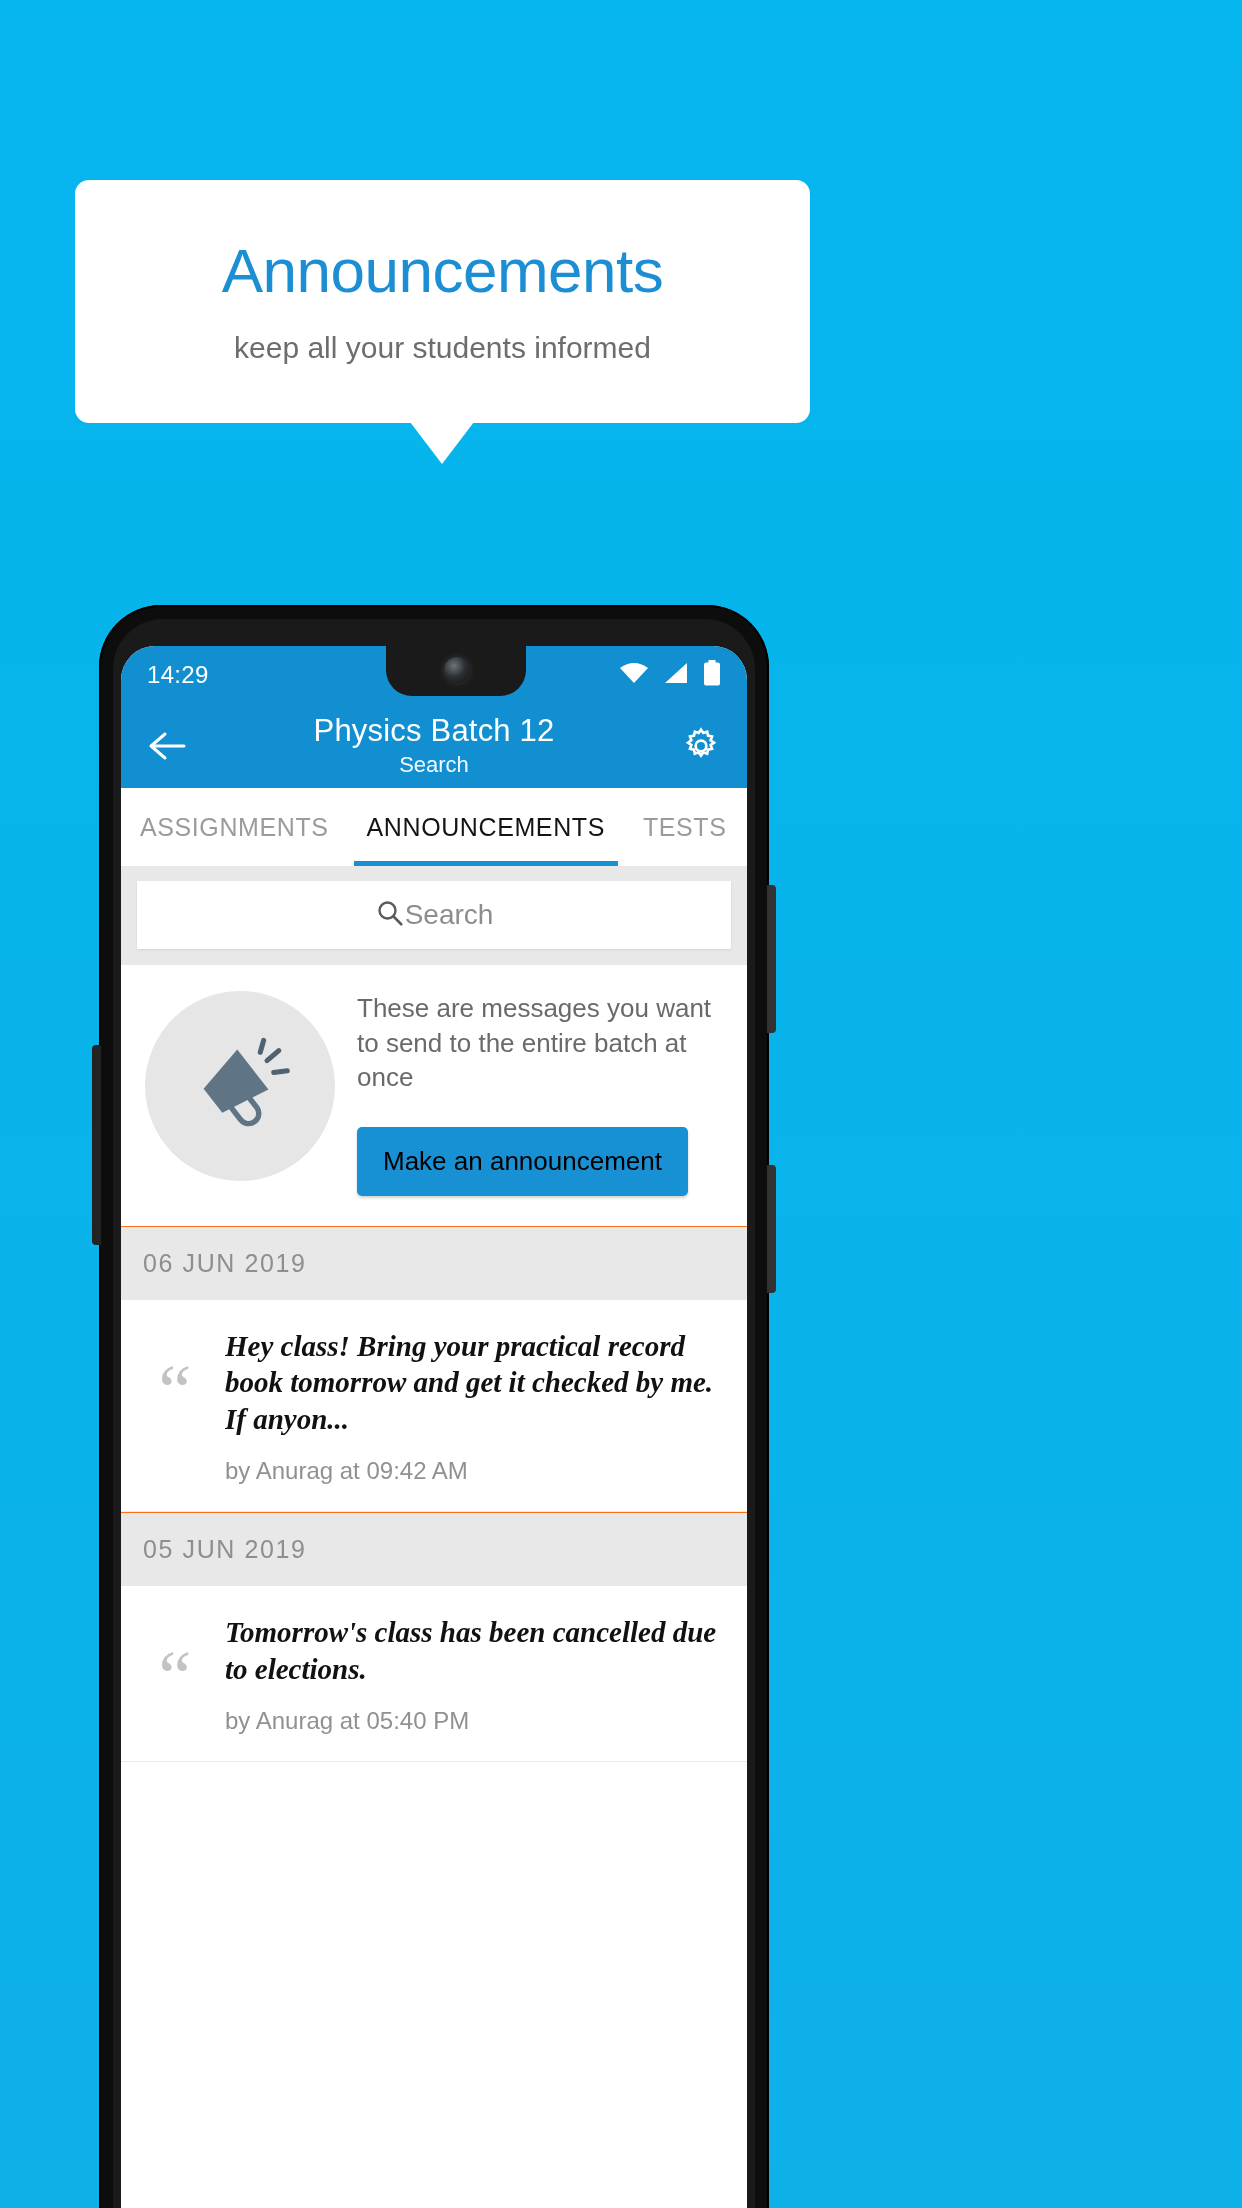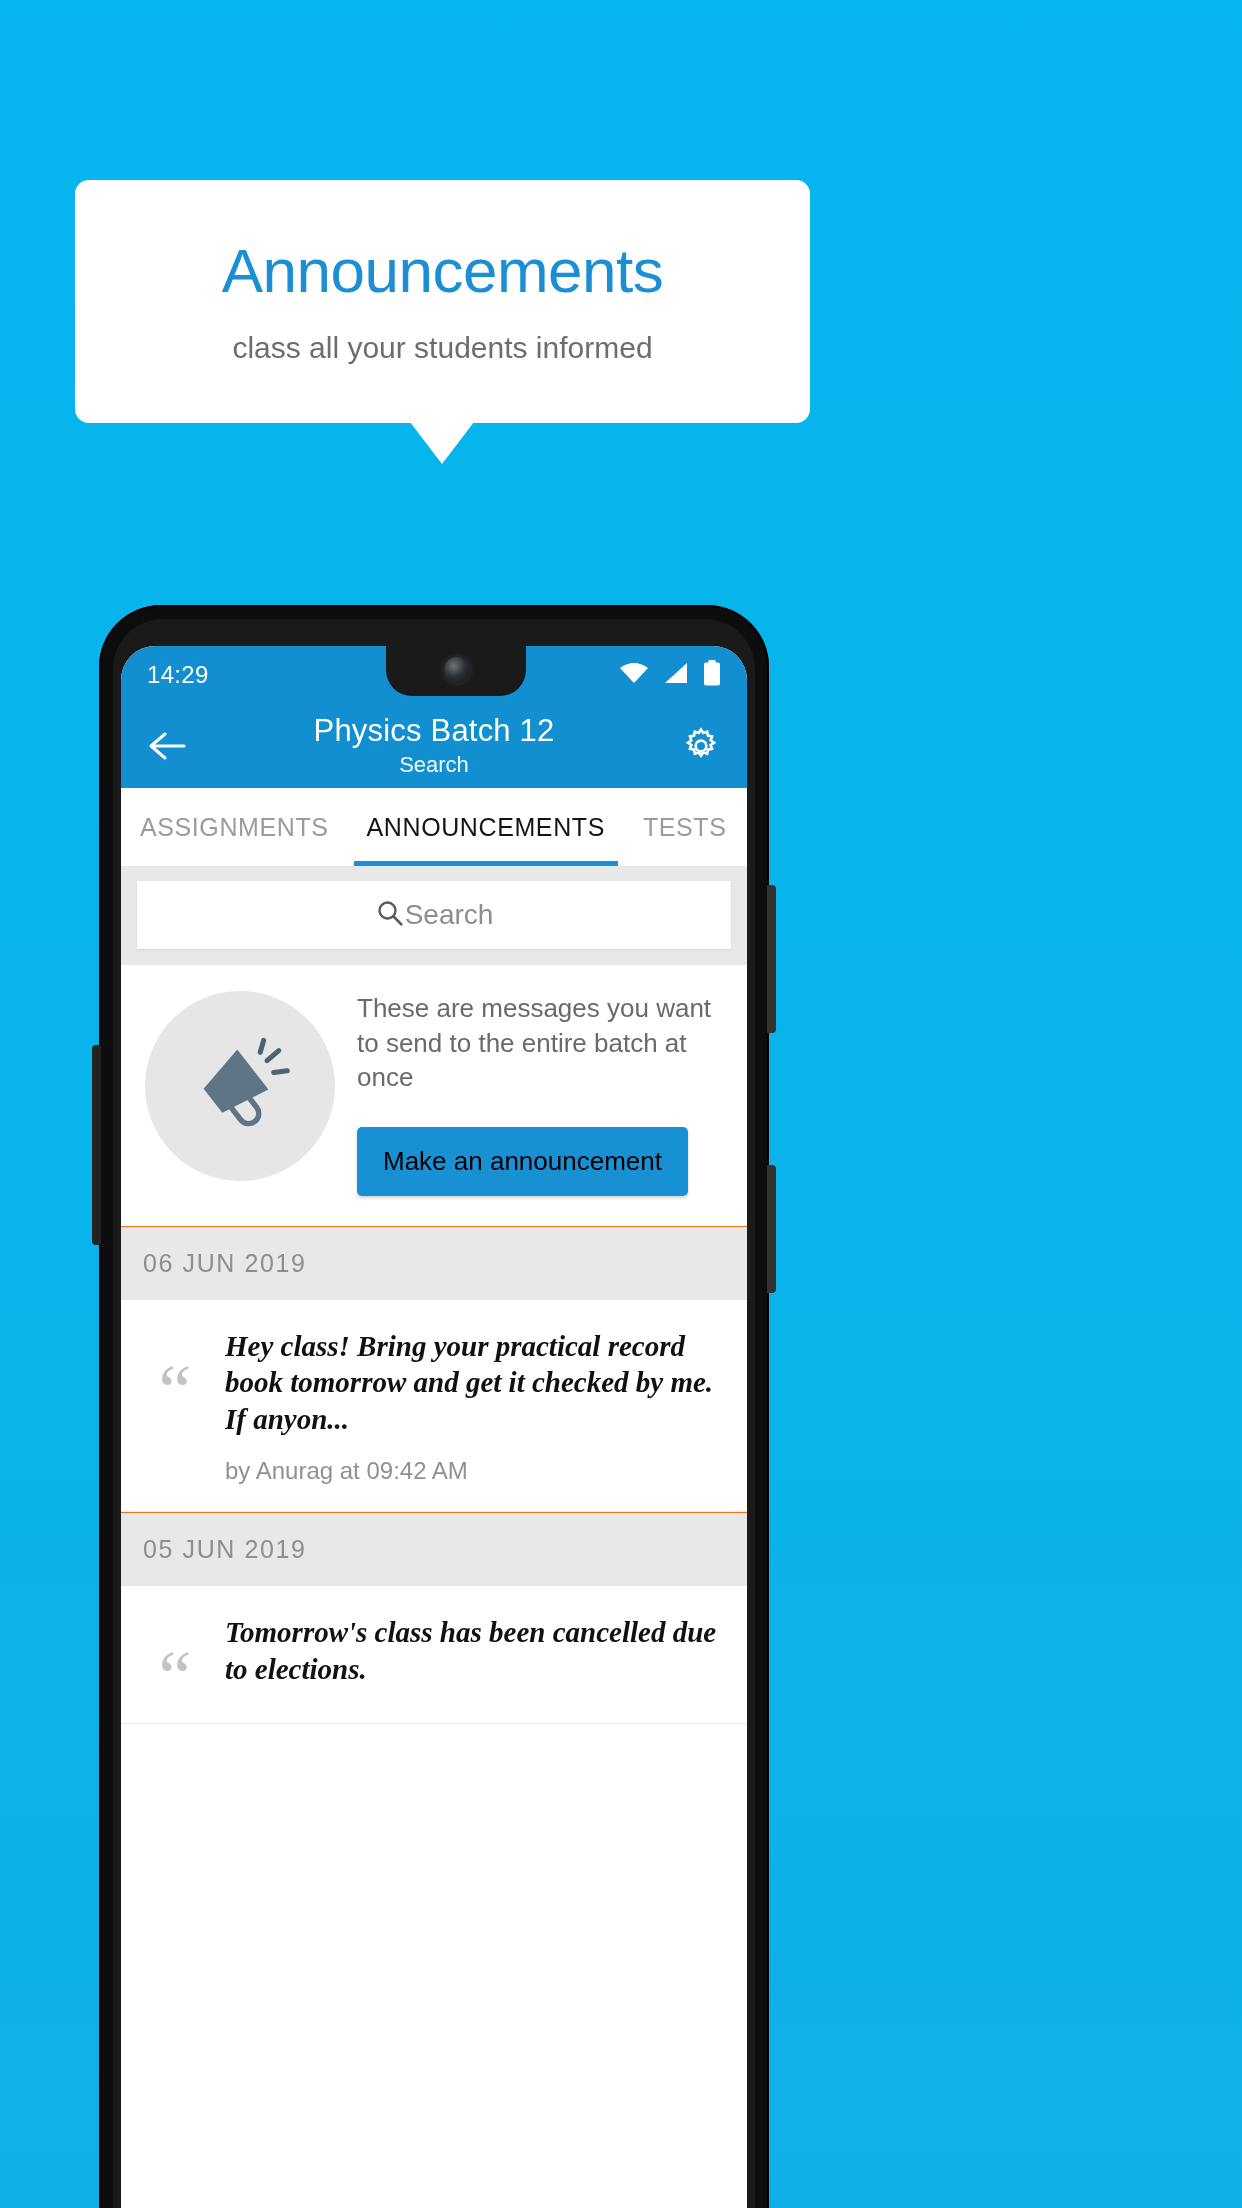"class all your students informed" div.promo-sub { text: class -> keep }
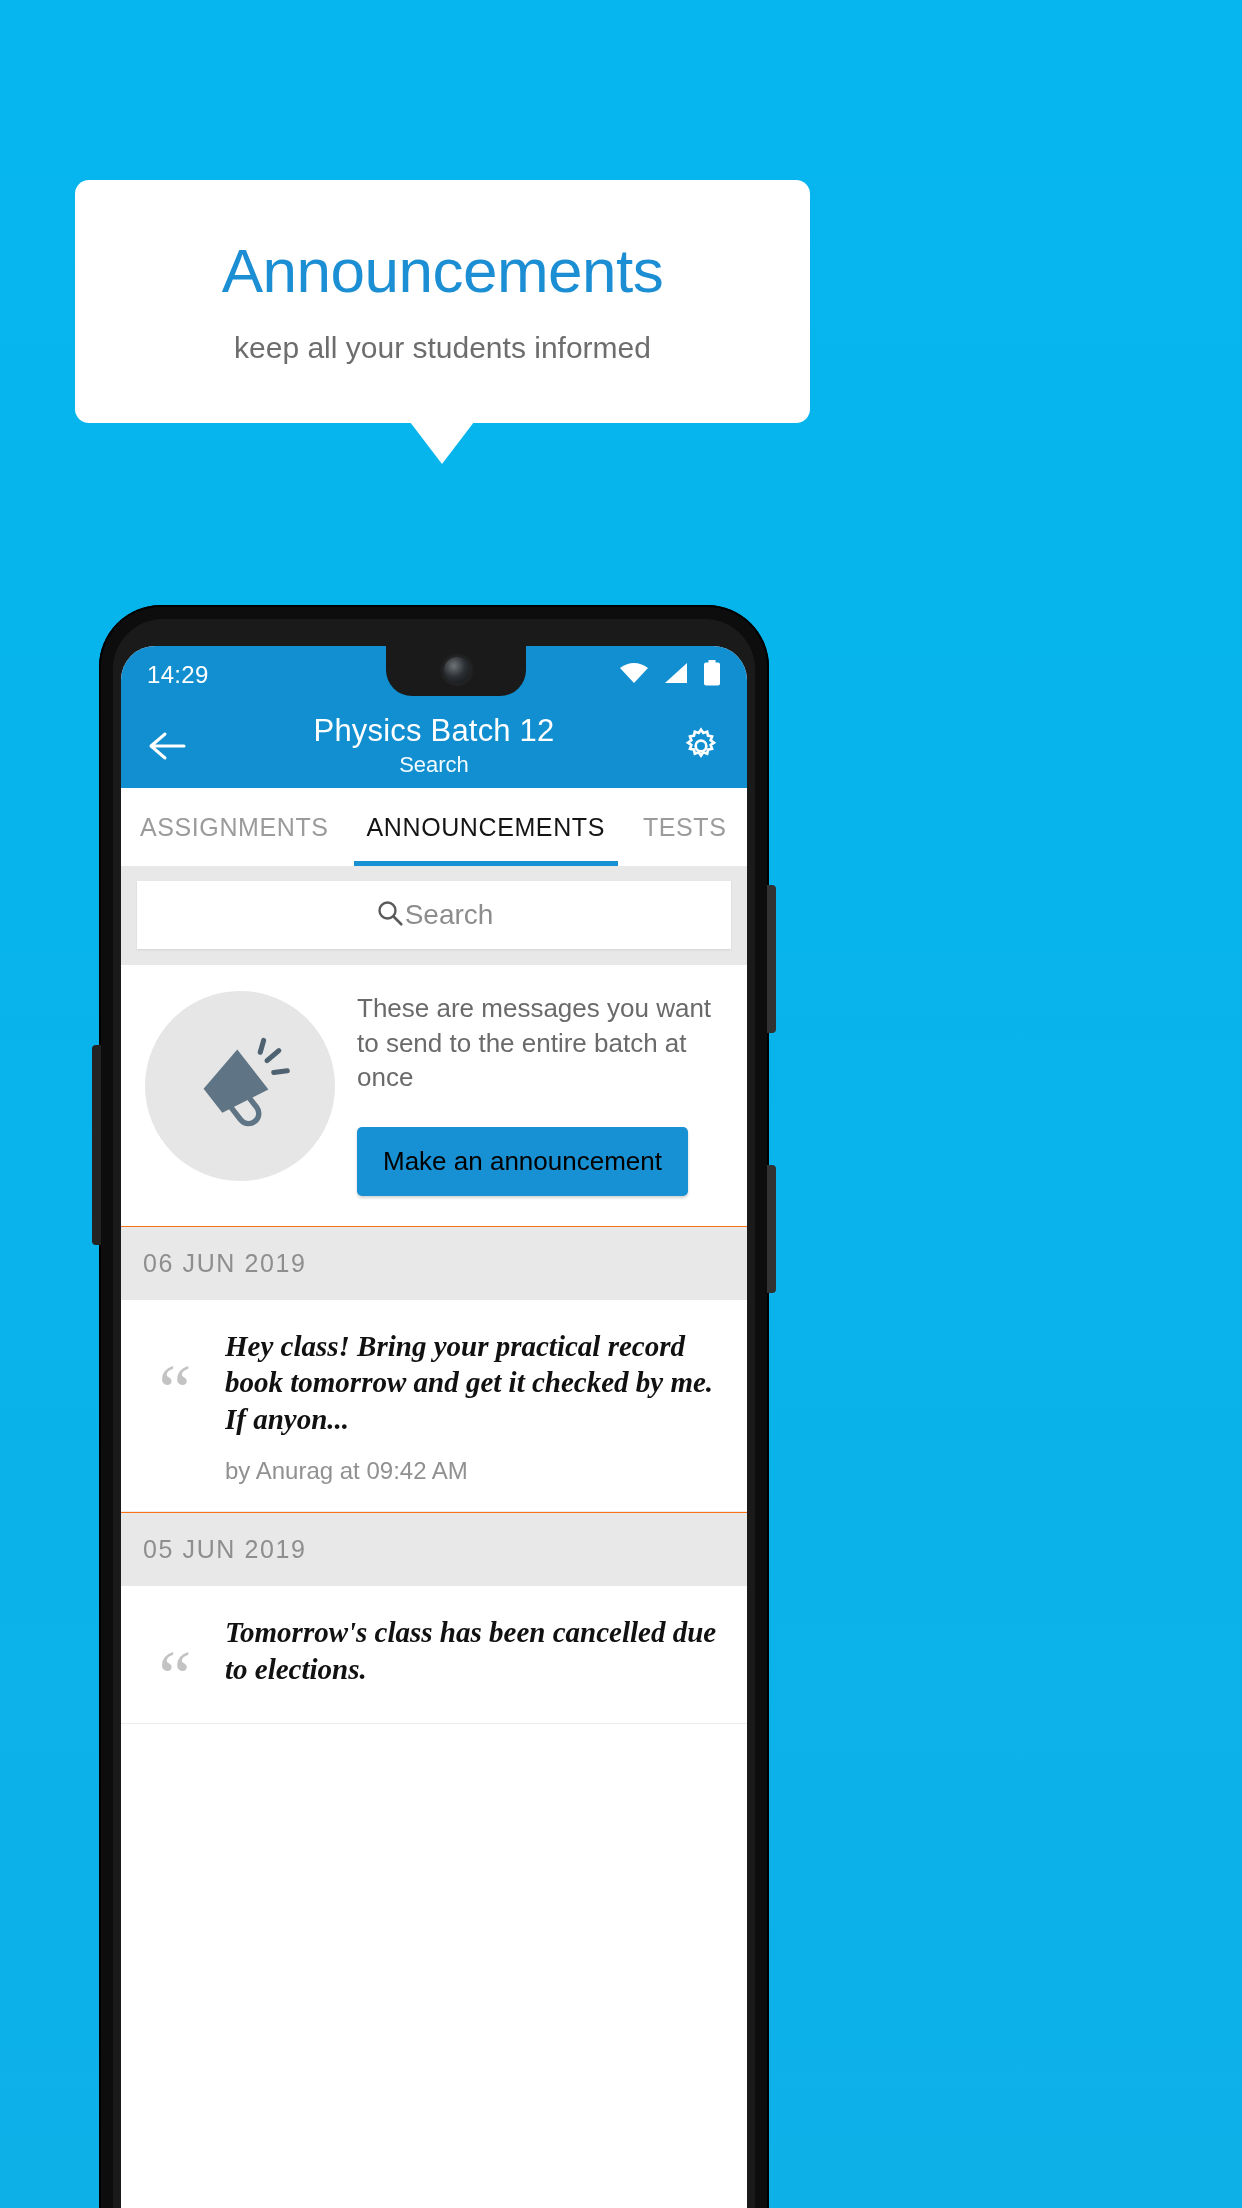"by Anurag at 05:40 PM" div.ann-meta { html: none -> <div>by Anurag at 05:40 PM</div> }
